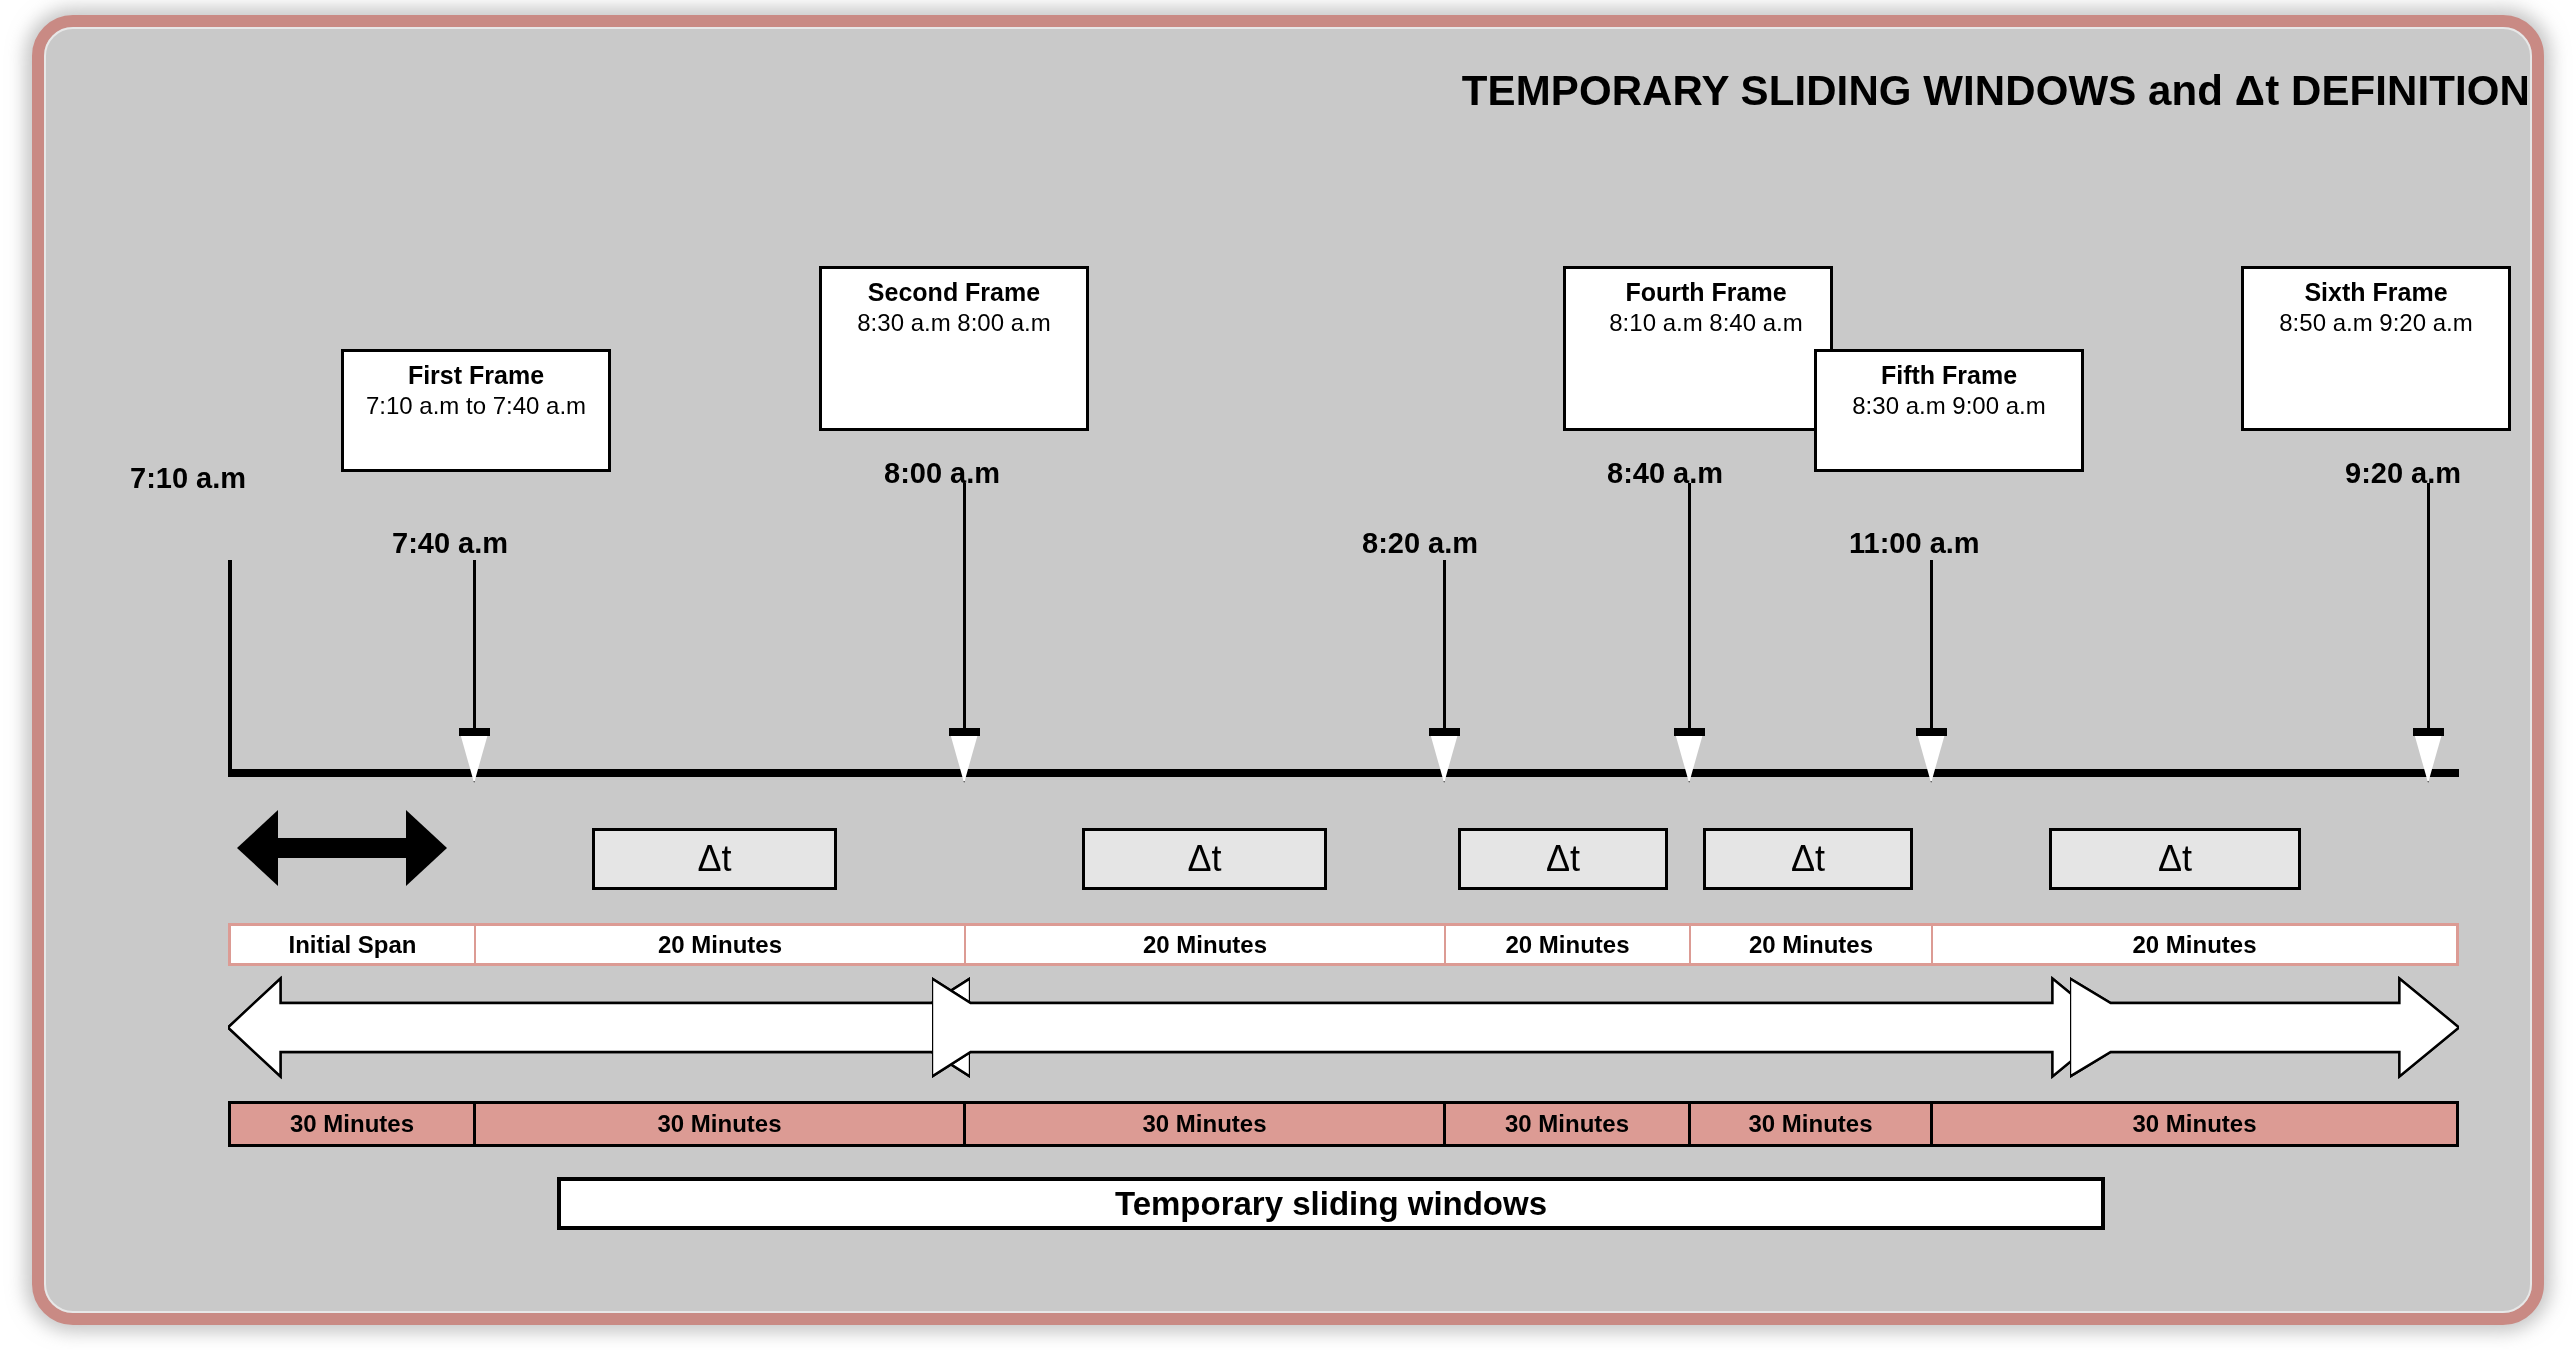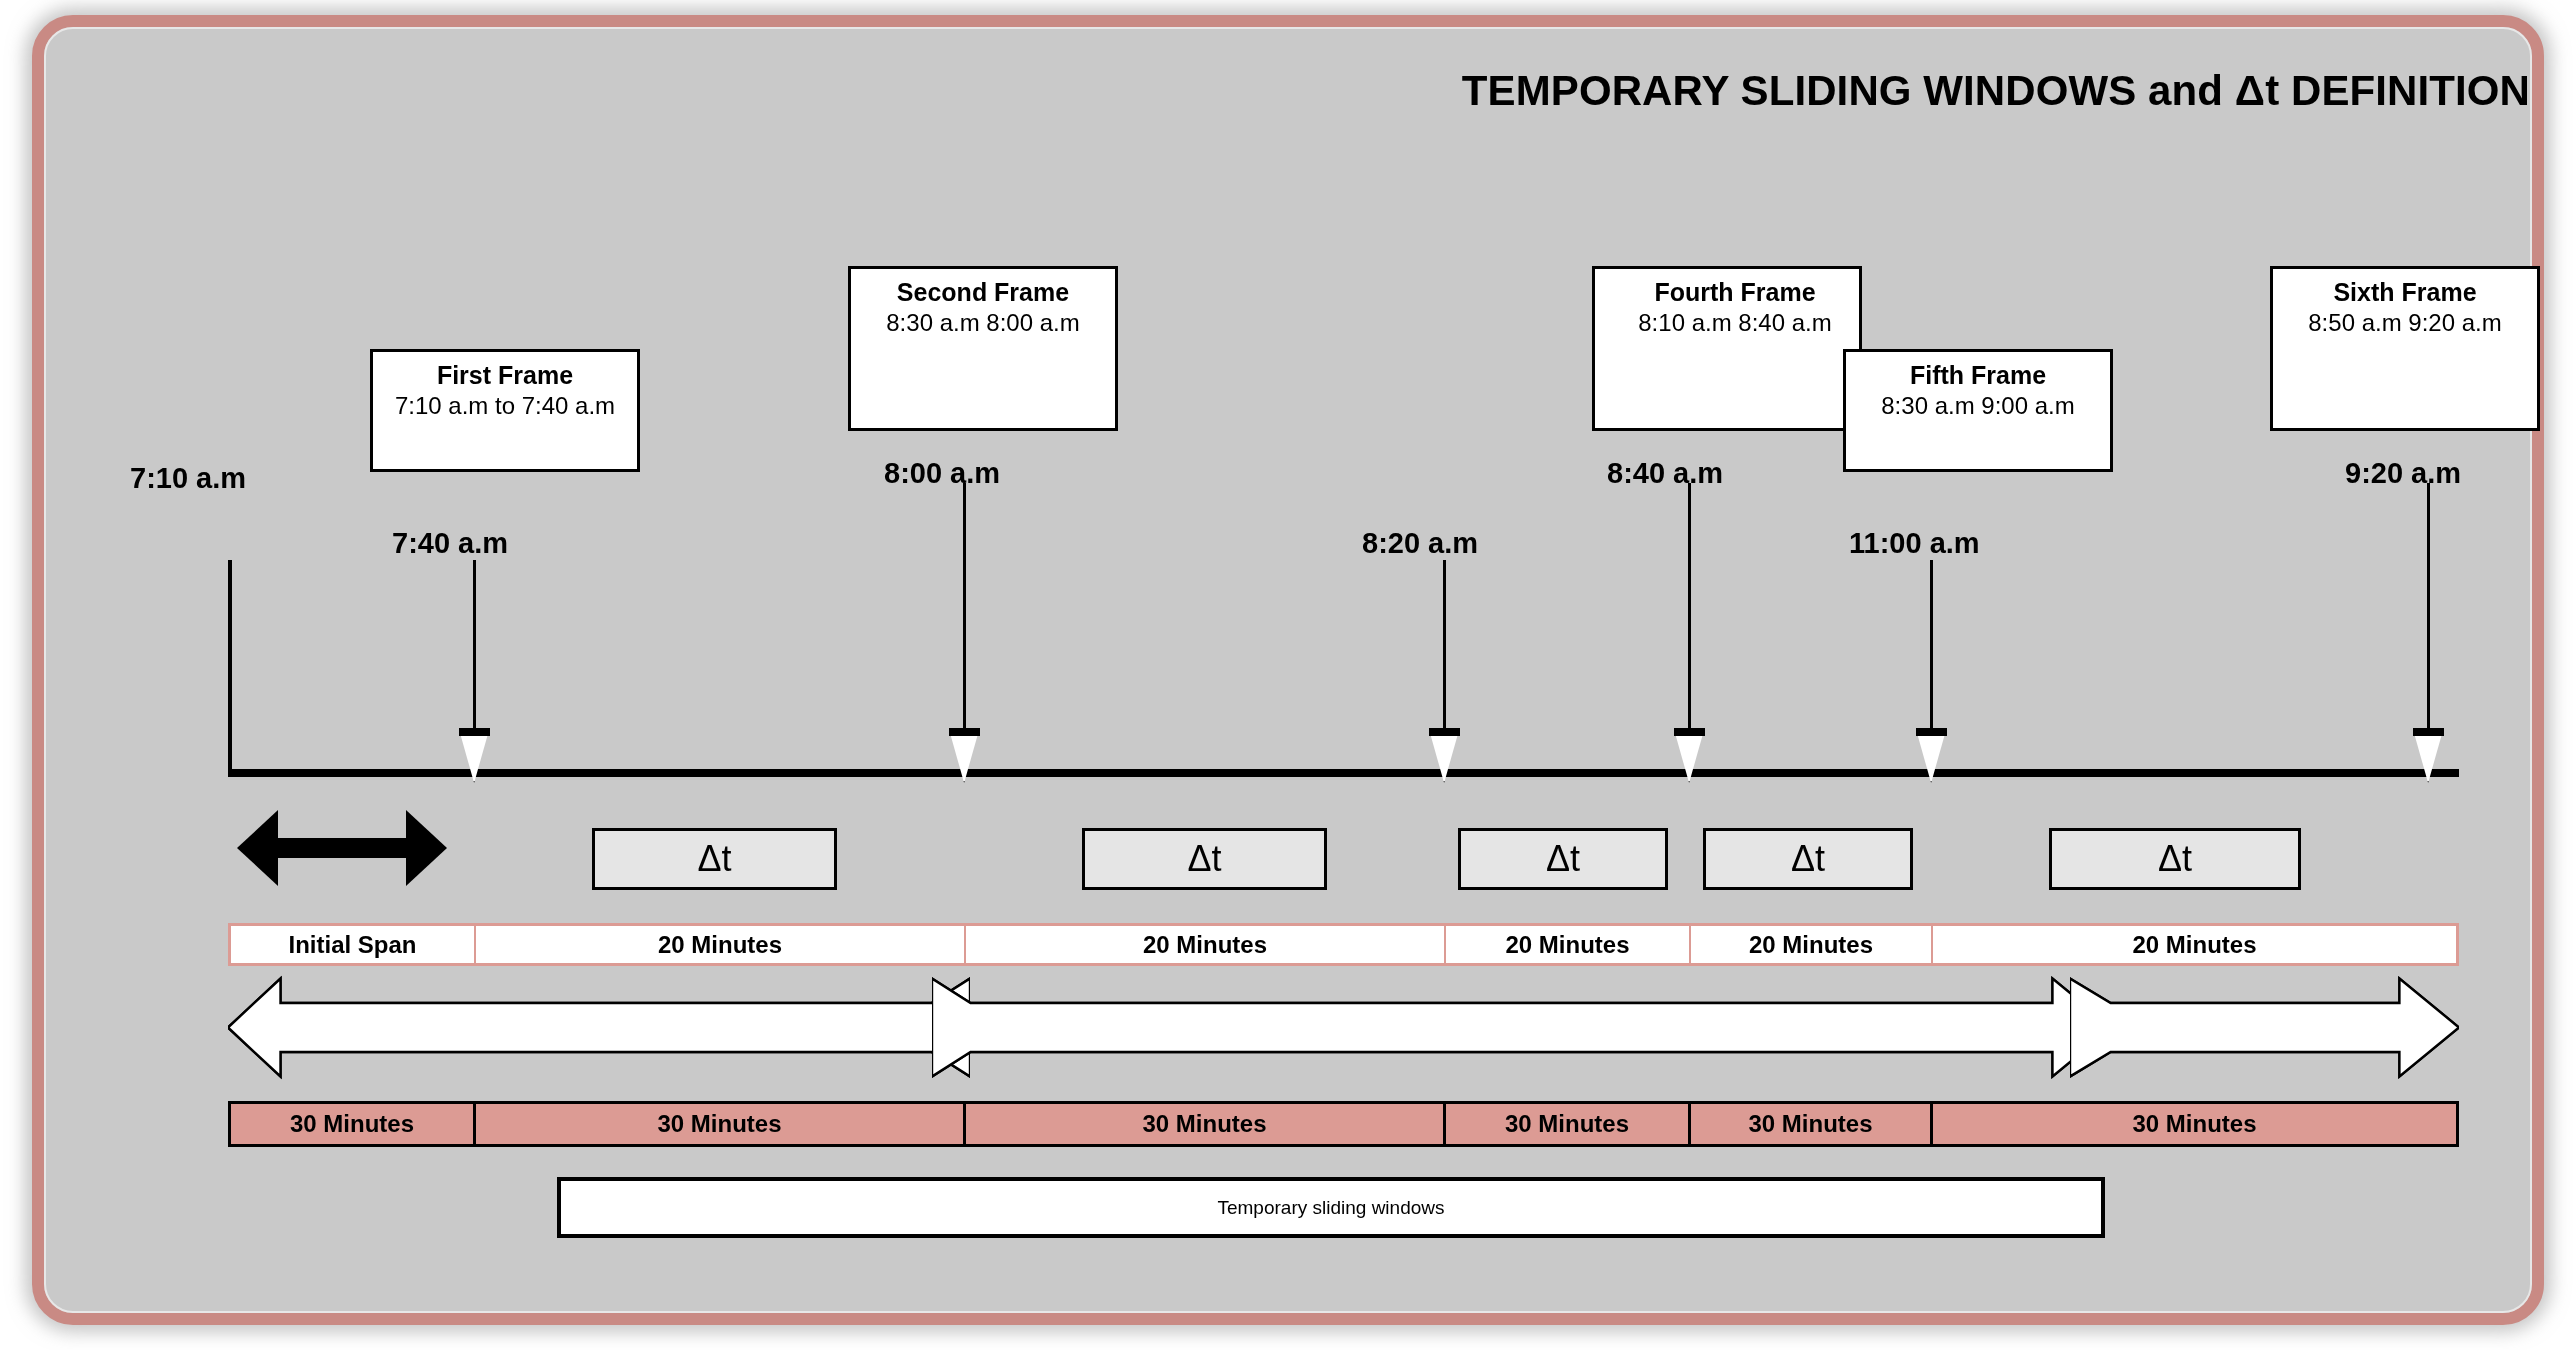"Second Frame" .fbox { margin-left: 29px -> none }
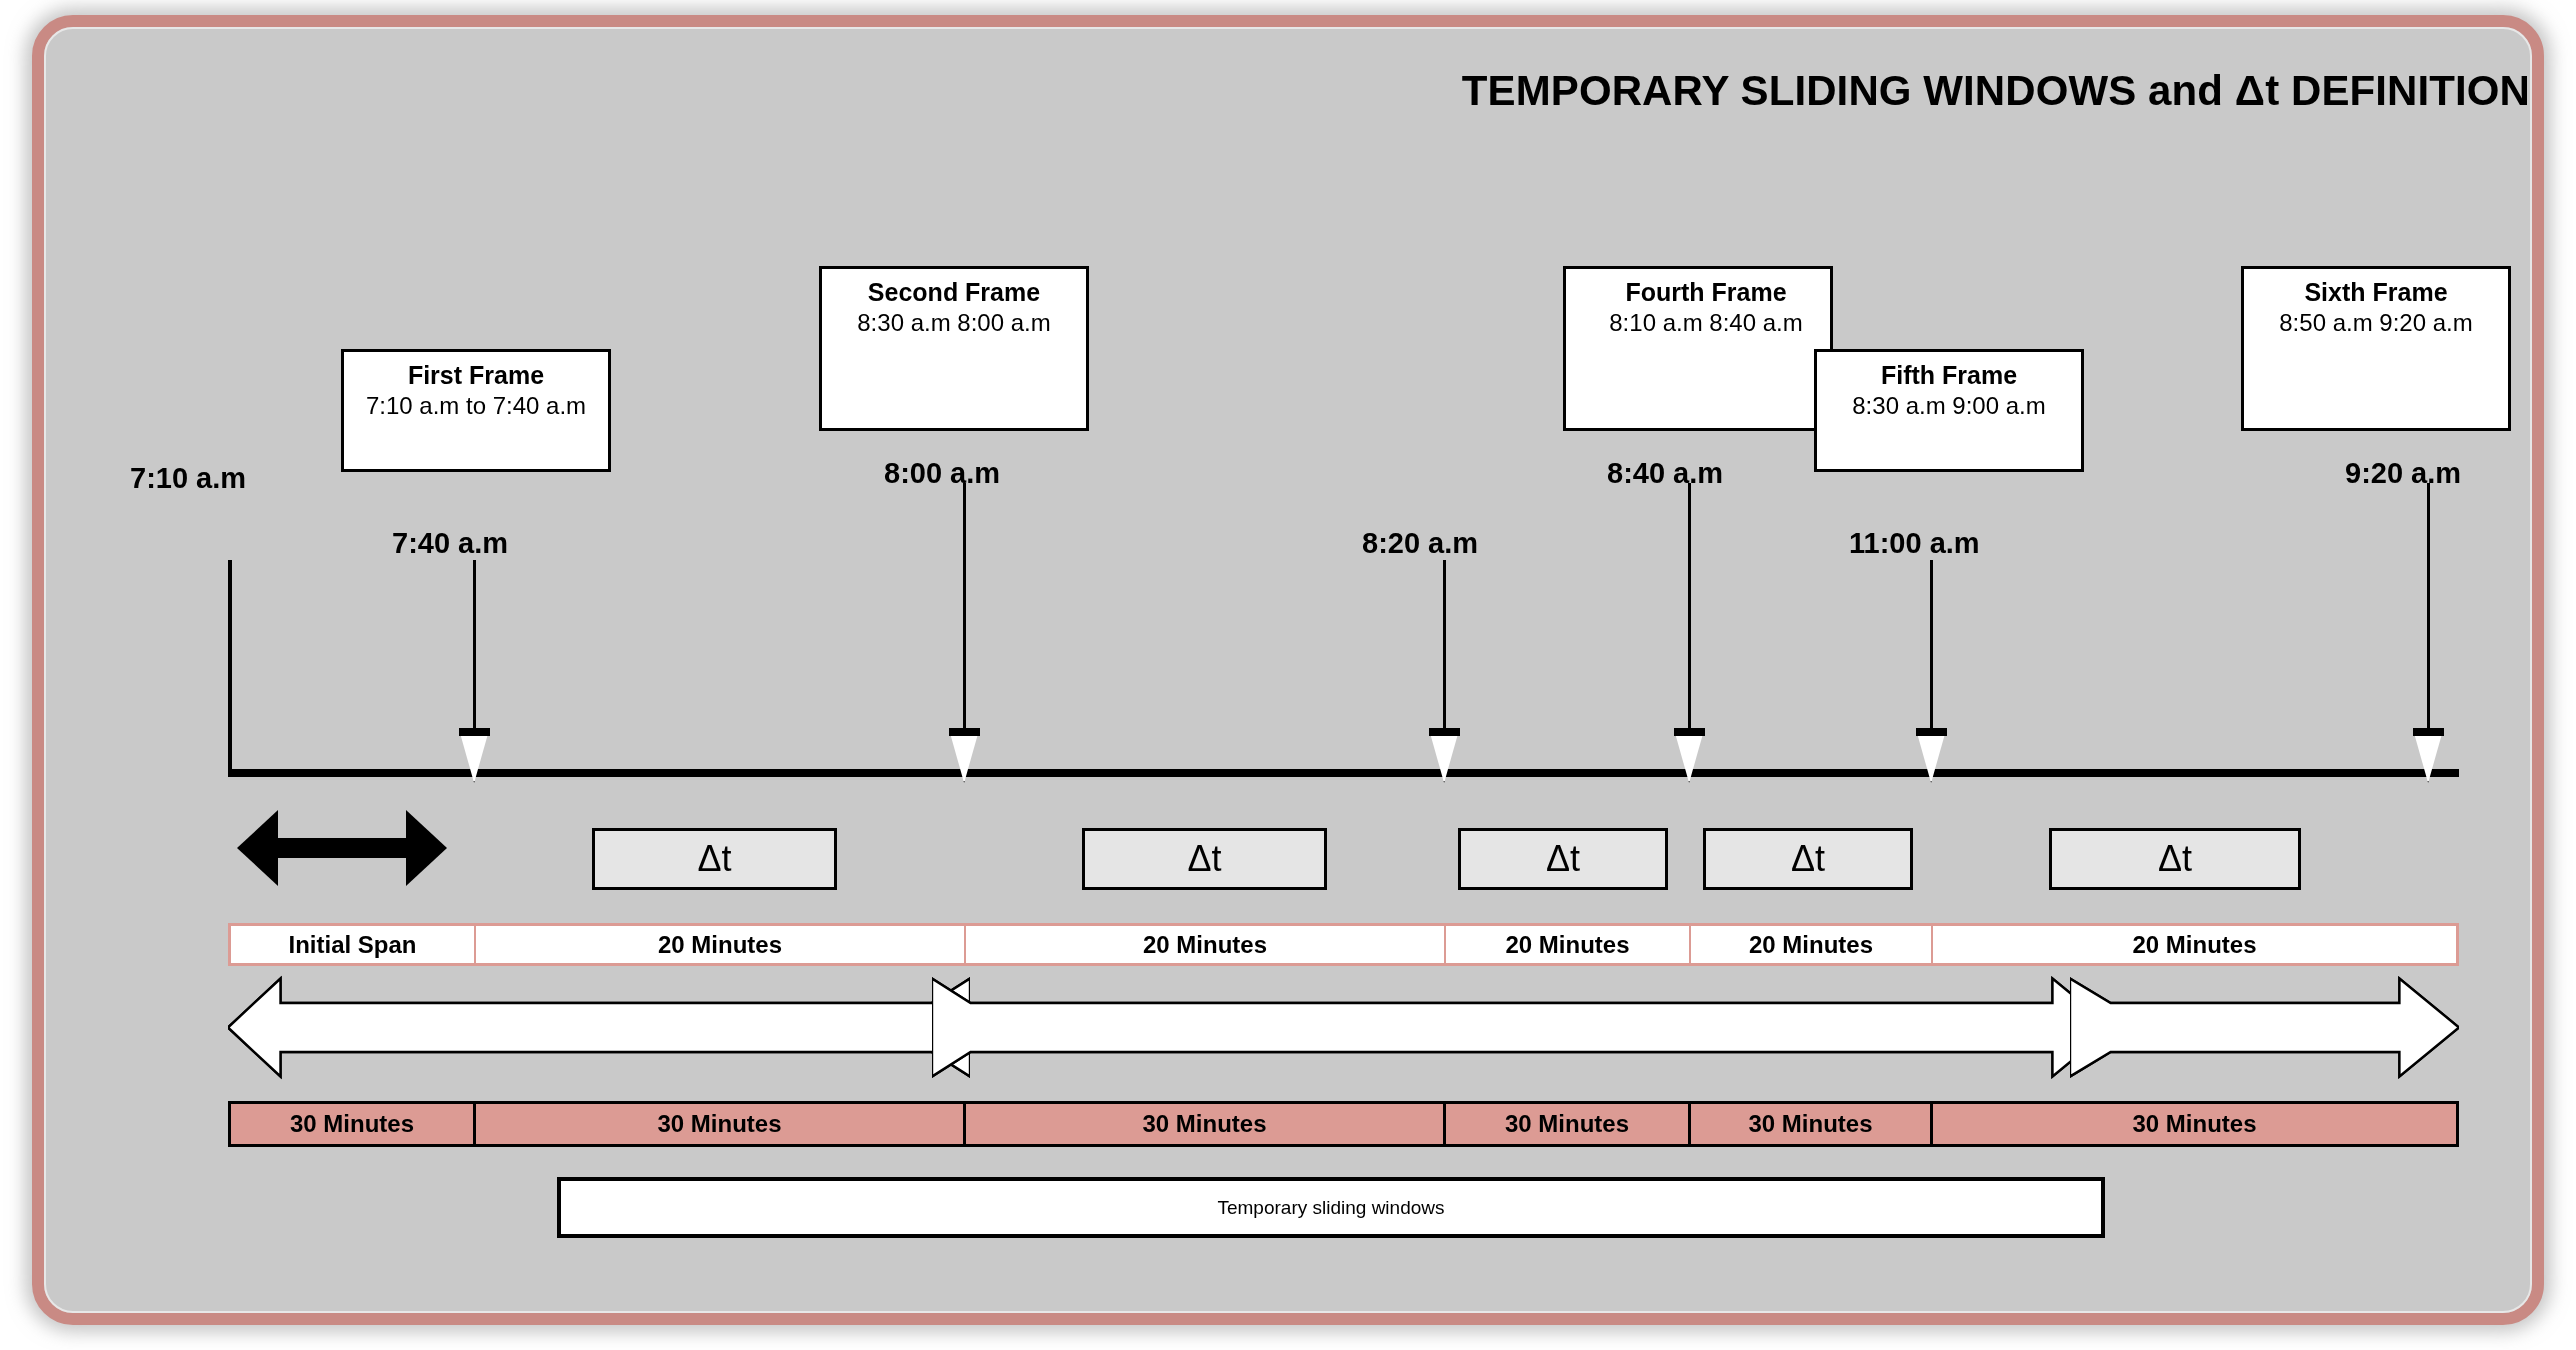"Temporary sliding windows" #caption { font-size: 19px -> 33px; font-weight: normal -> bold; height: 61px -> 53px }
